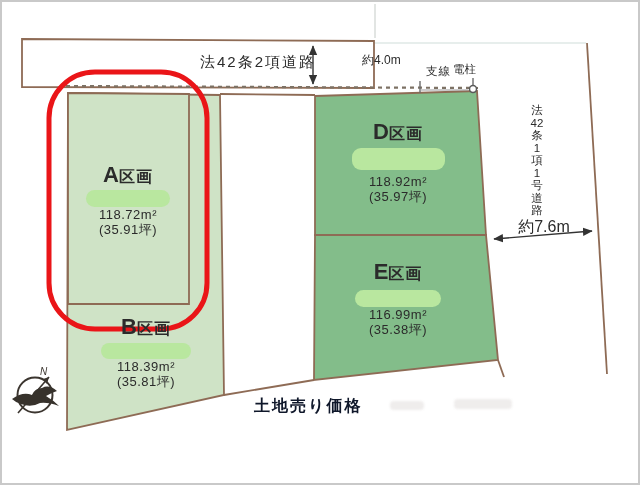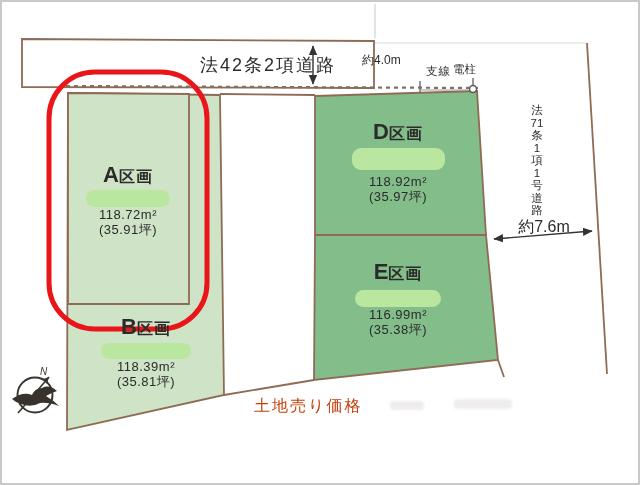"法42条2項道路" .lbl-road-top { font-size: 18px -> 15px }
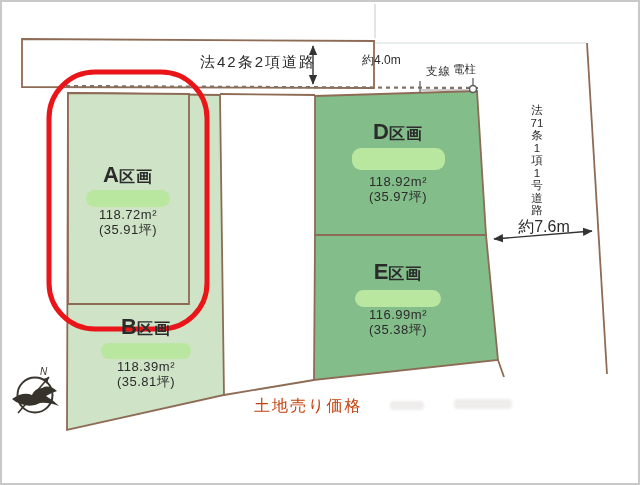"71" span { text: 71 -> 42 }
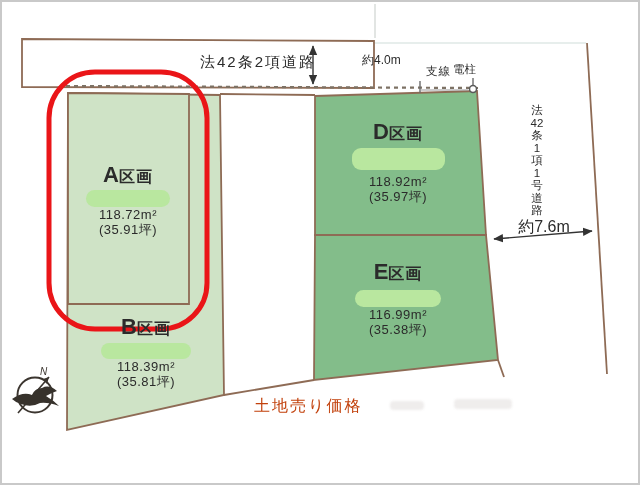"土地売り価格" .lbl-price { color: #c2410c -> #0f172a; font-weight: 400 -> 700 }
